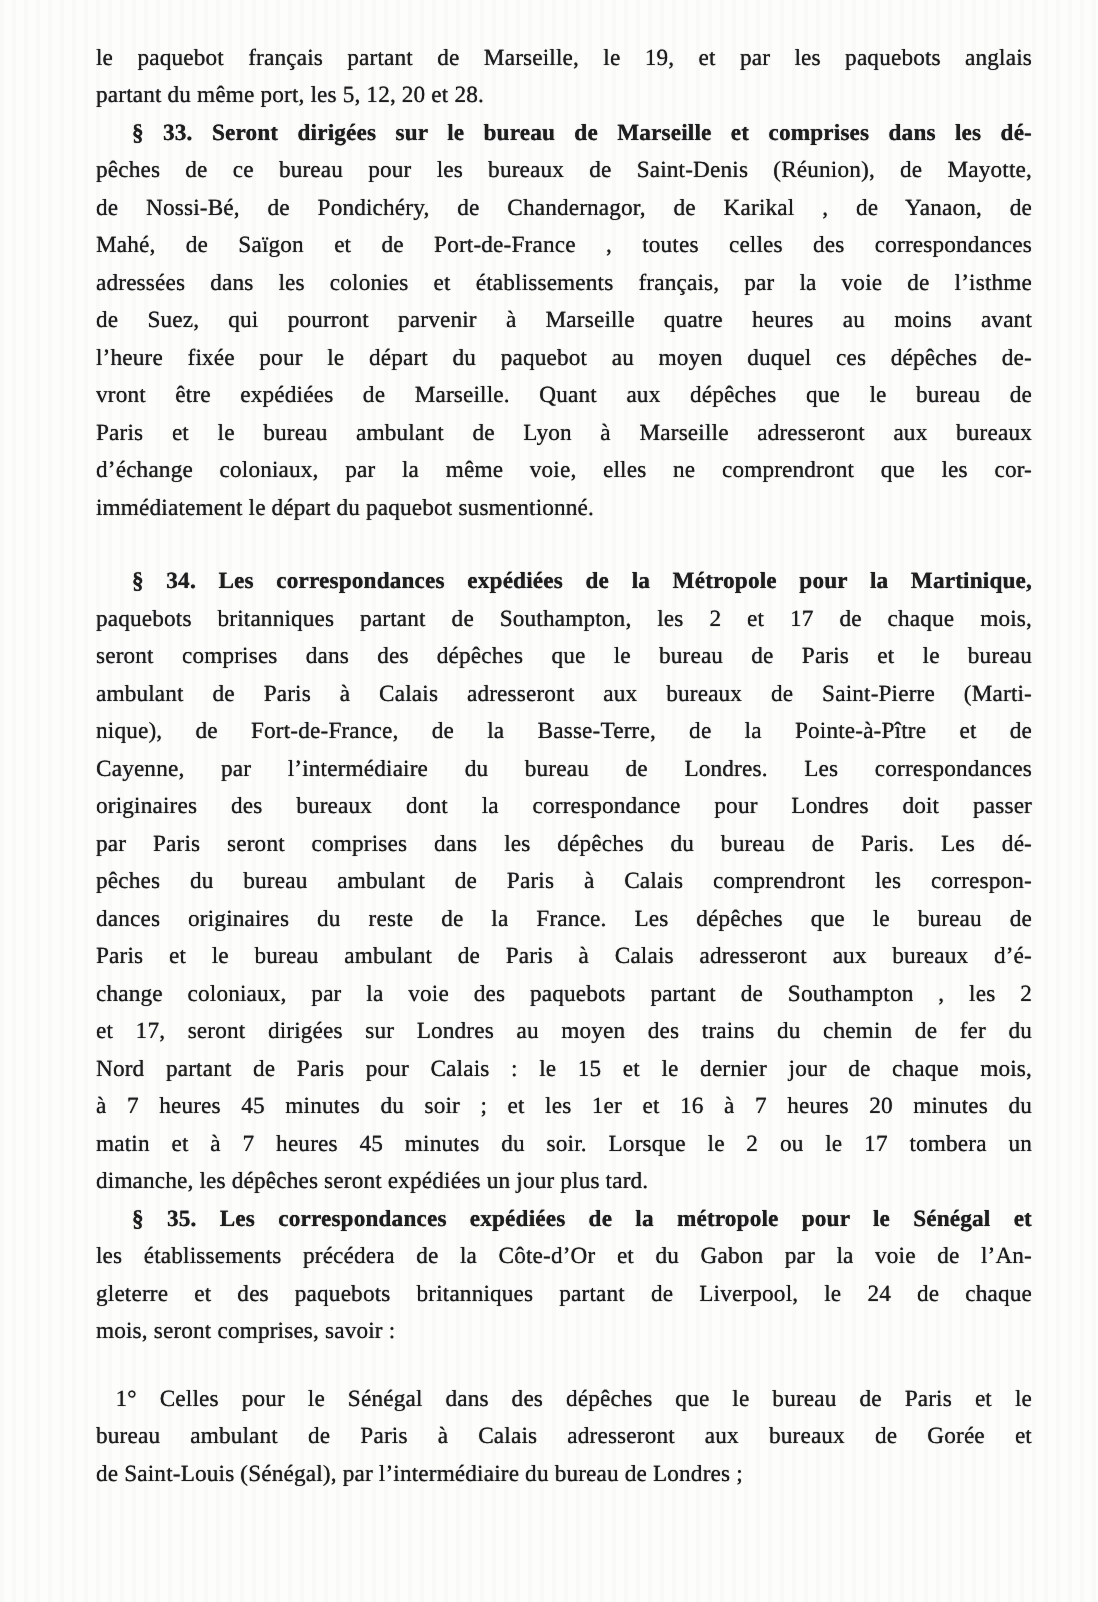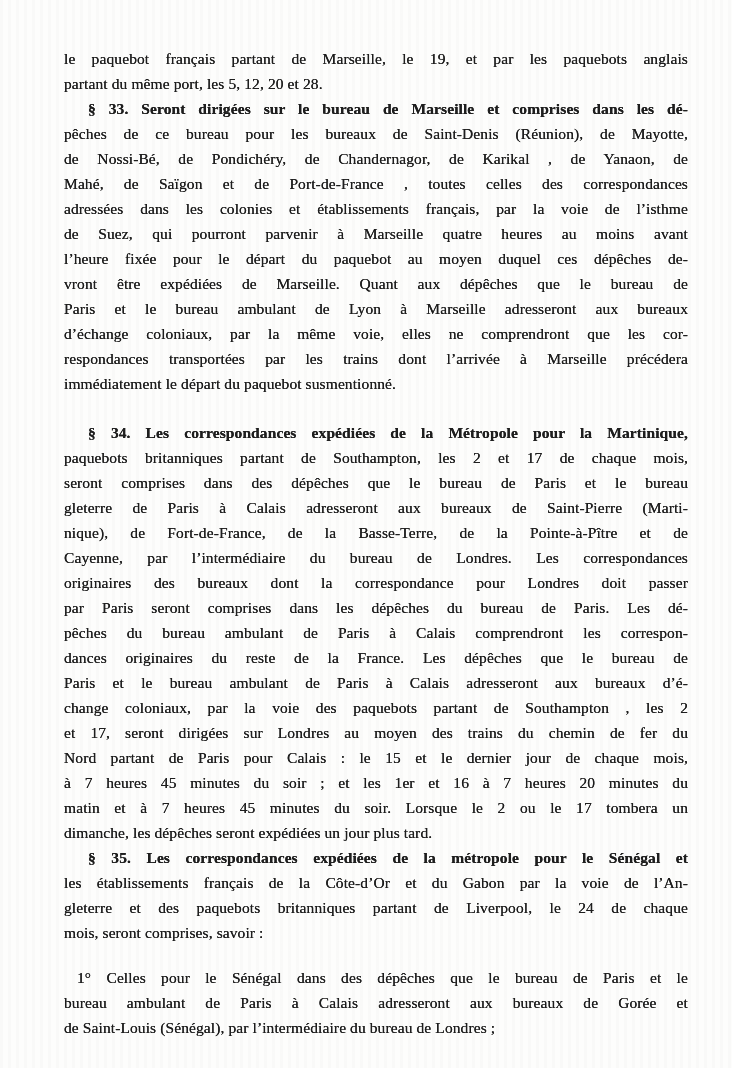"le paquebot français partant de" .text-block { top: 46px -> 26px }
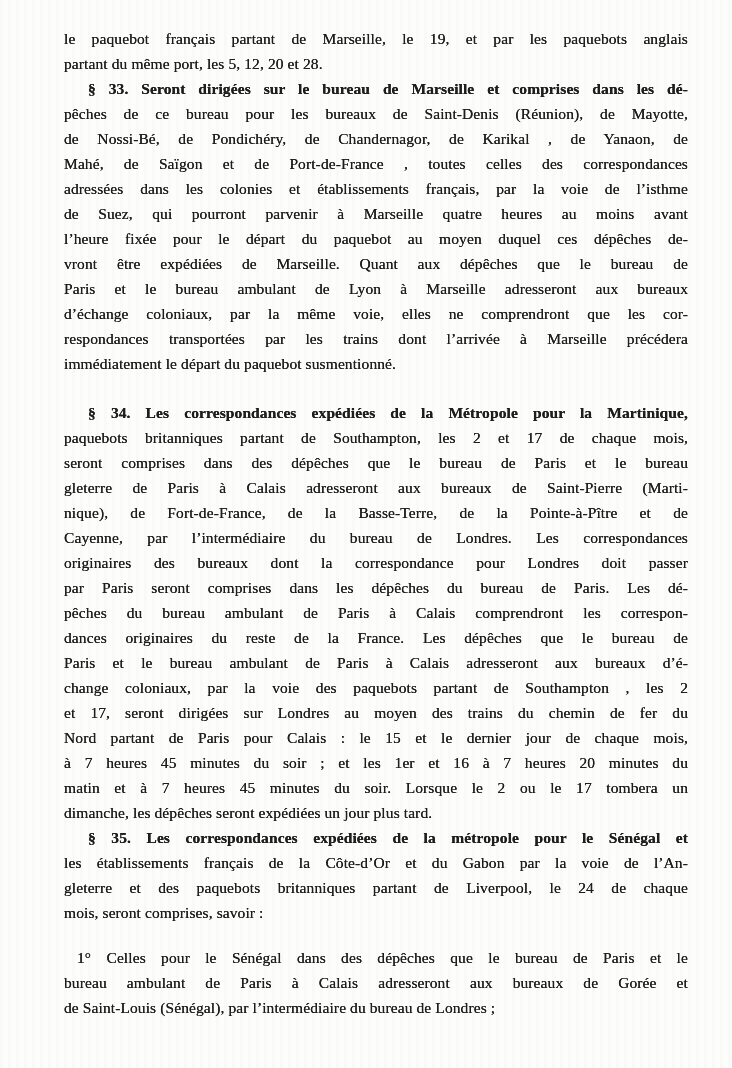"respondances transportées par les trains" div.line { html: <div>respondances transportées par les trains dont l’arrivée à Marseille précédera</div> -> none }
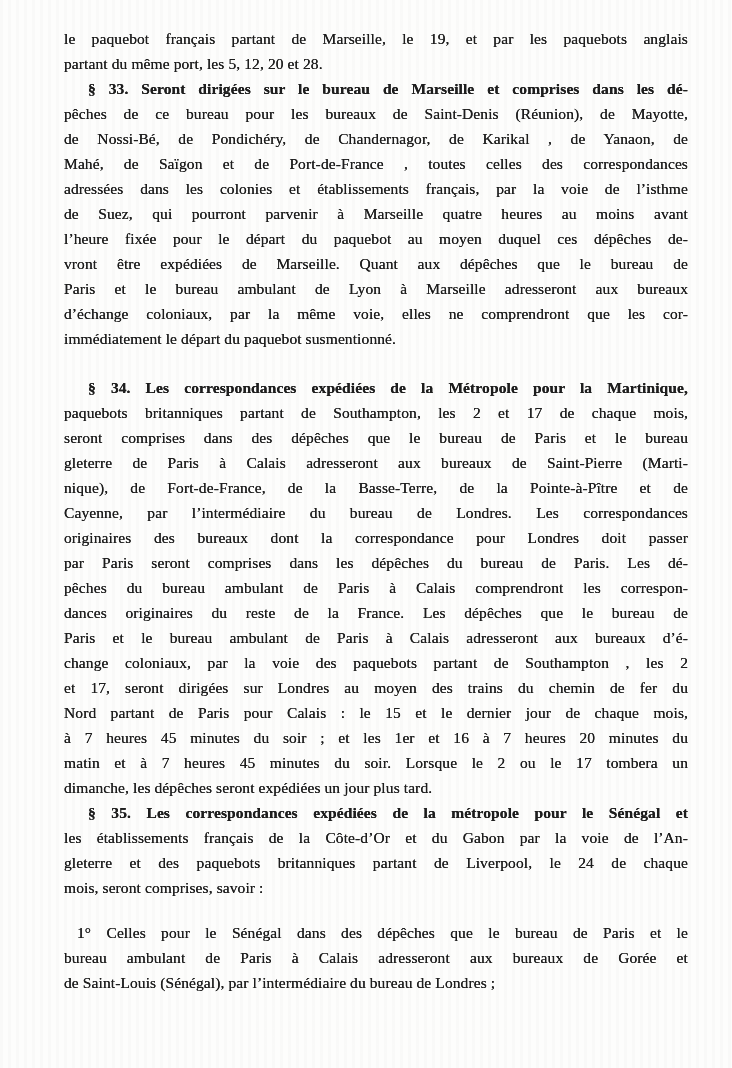"gleterre de Paris à Calais" div.line { text: gleterre -> ambulant }
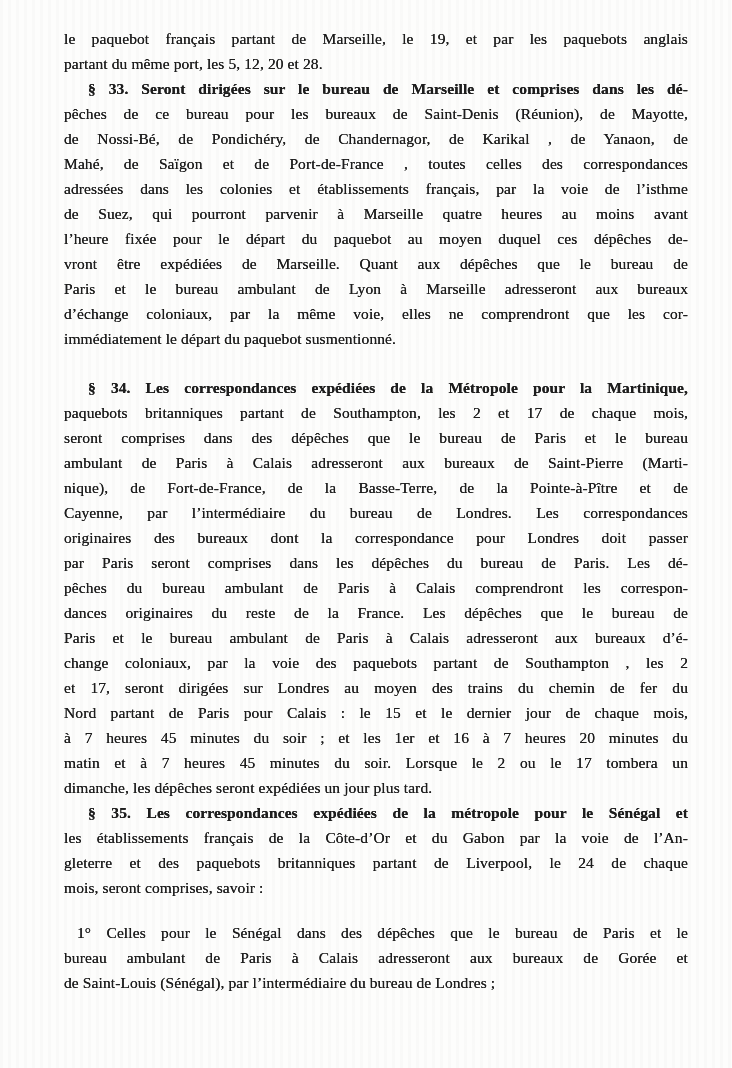"les établissements français de la" div.line { text: français -> précédera }
